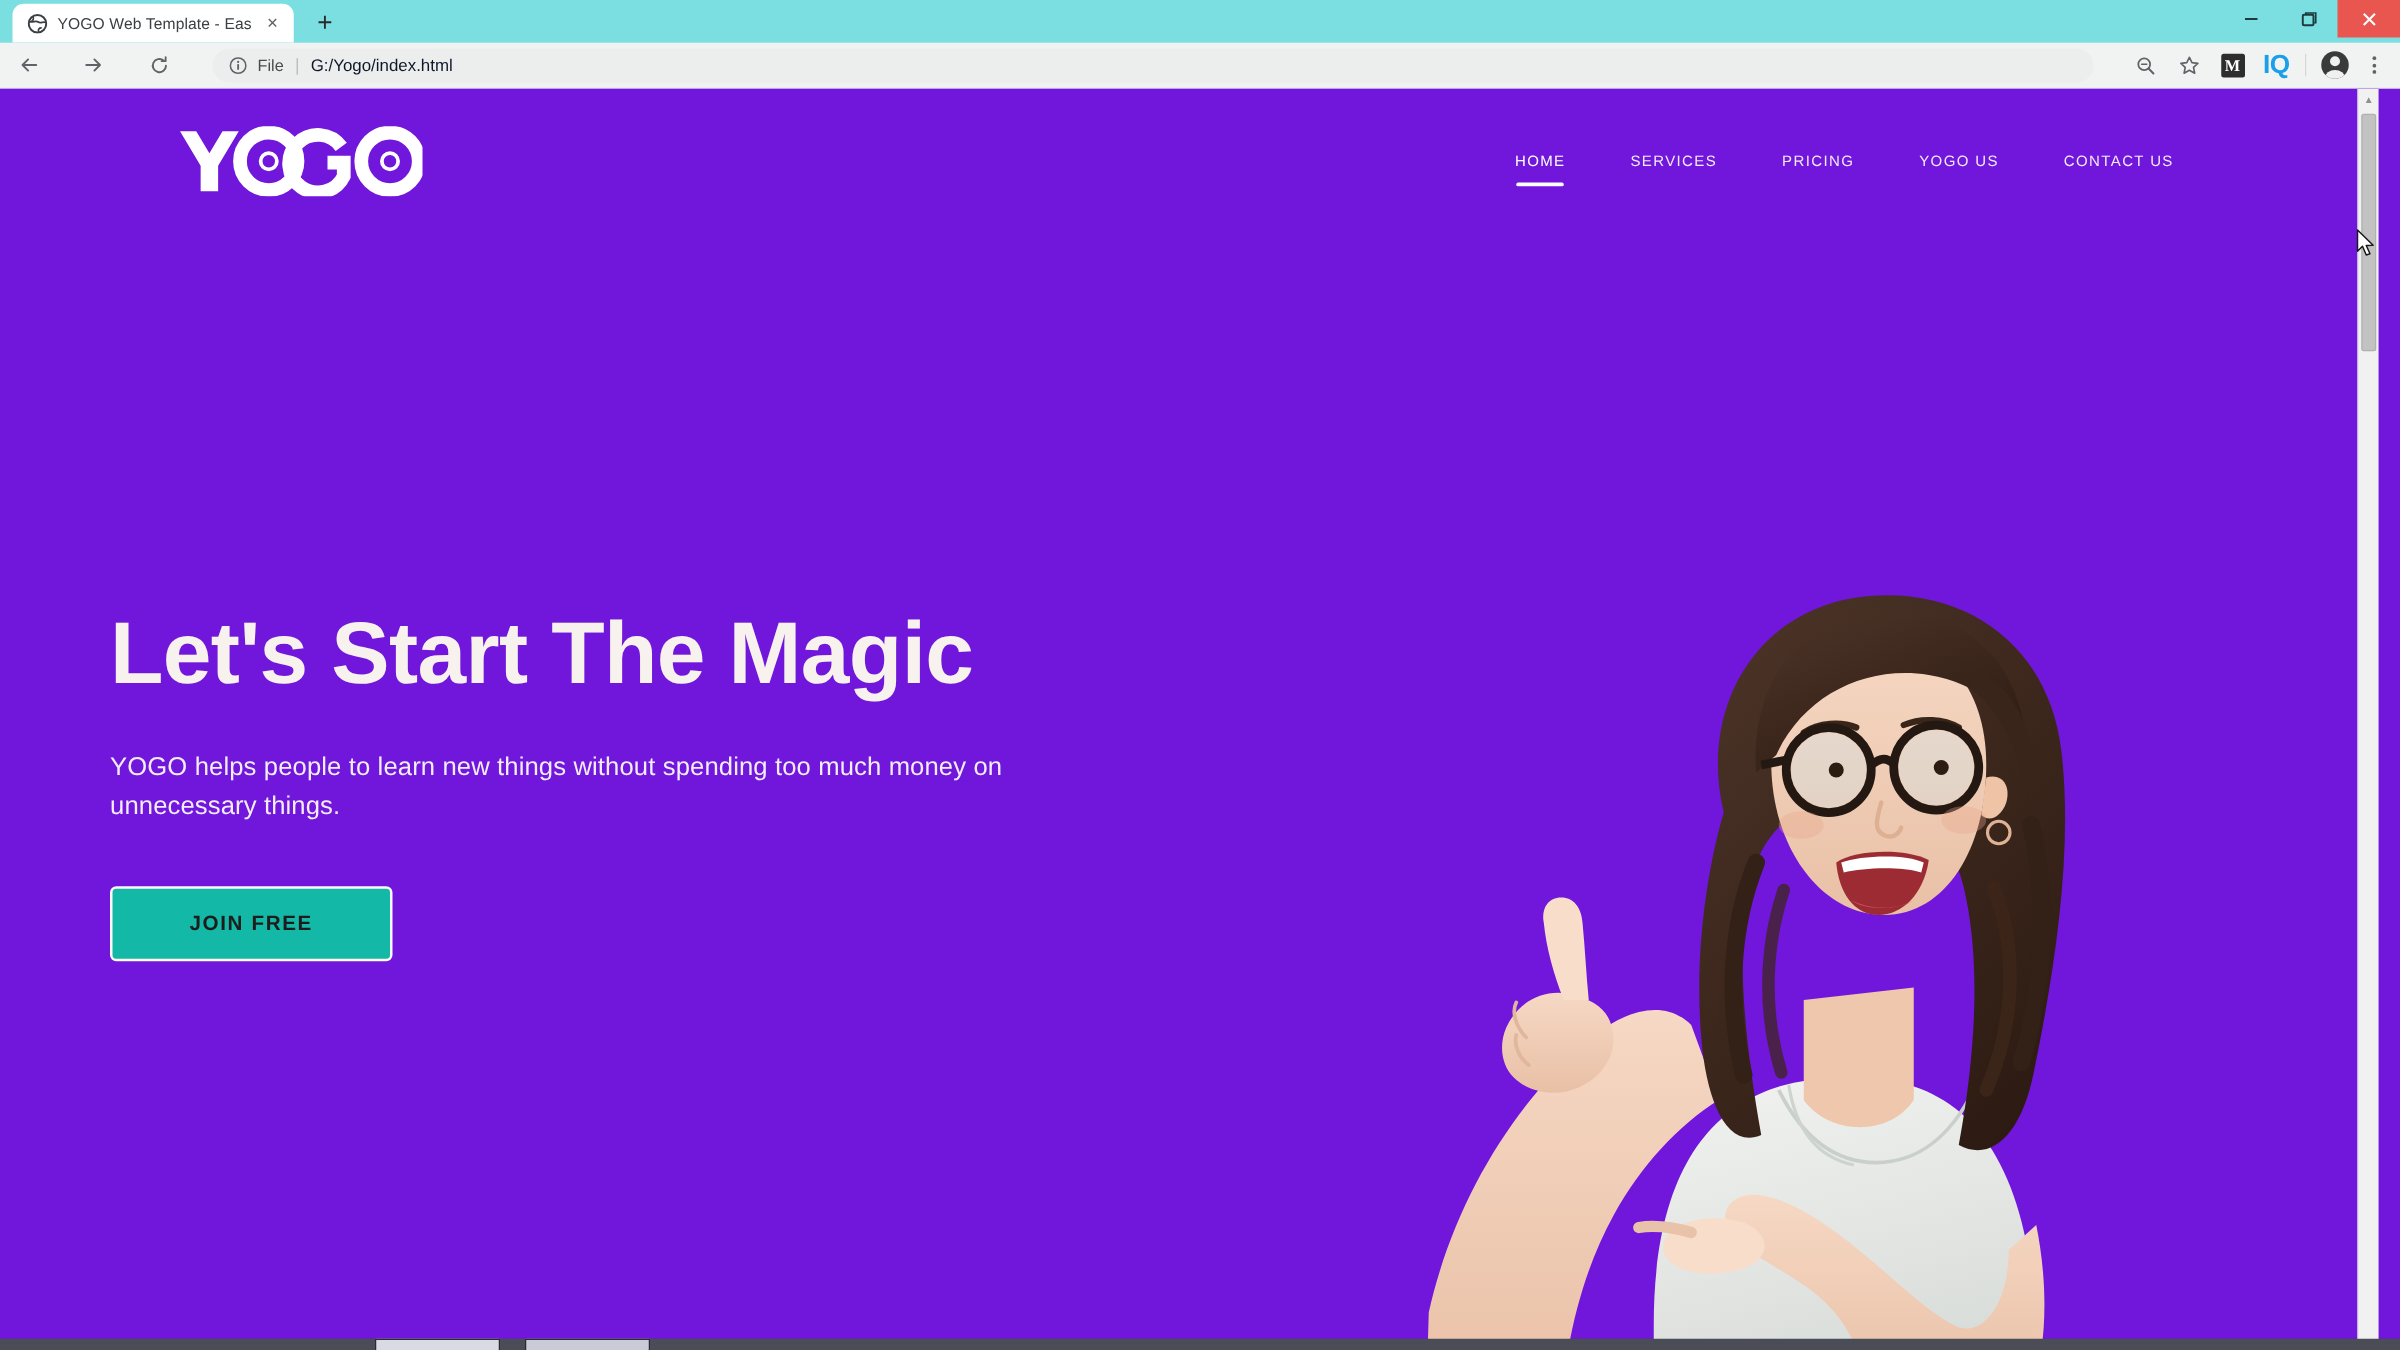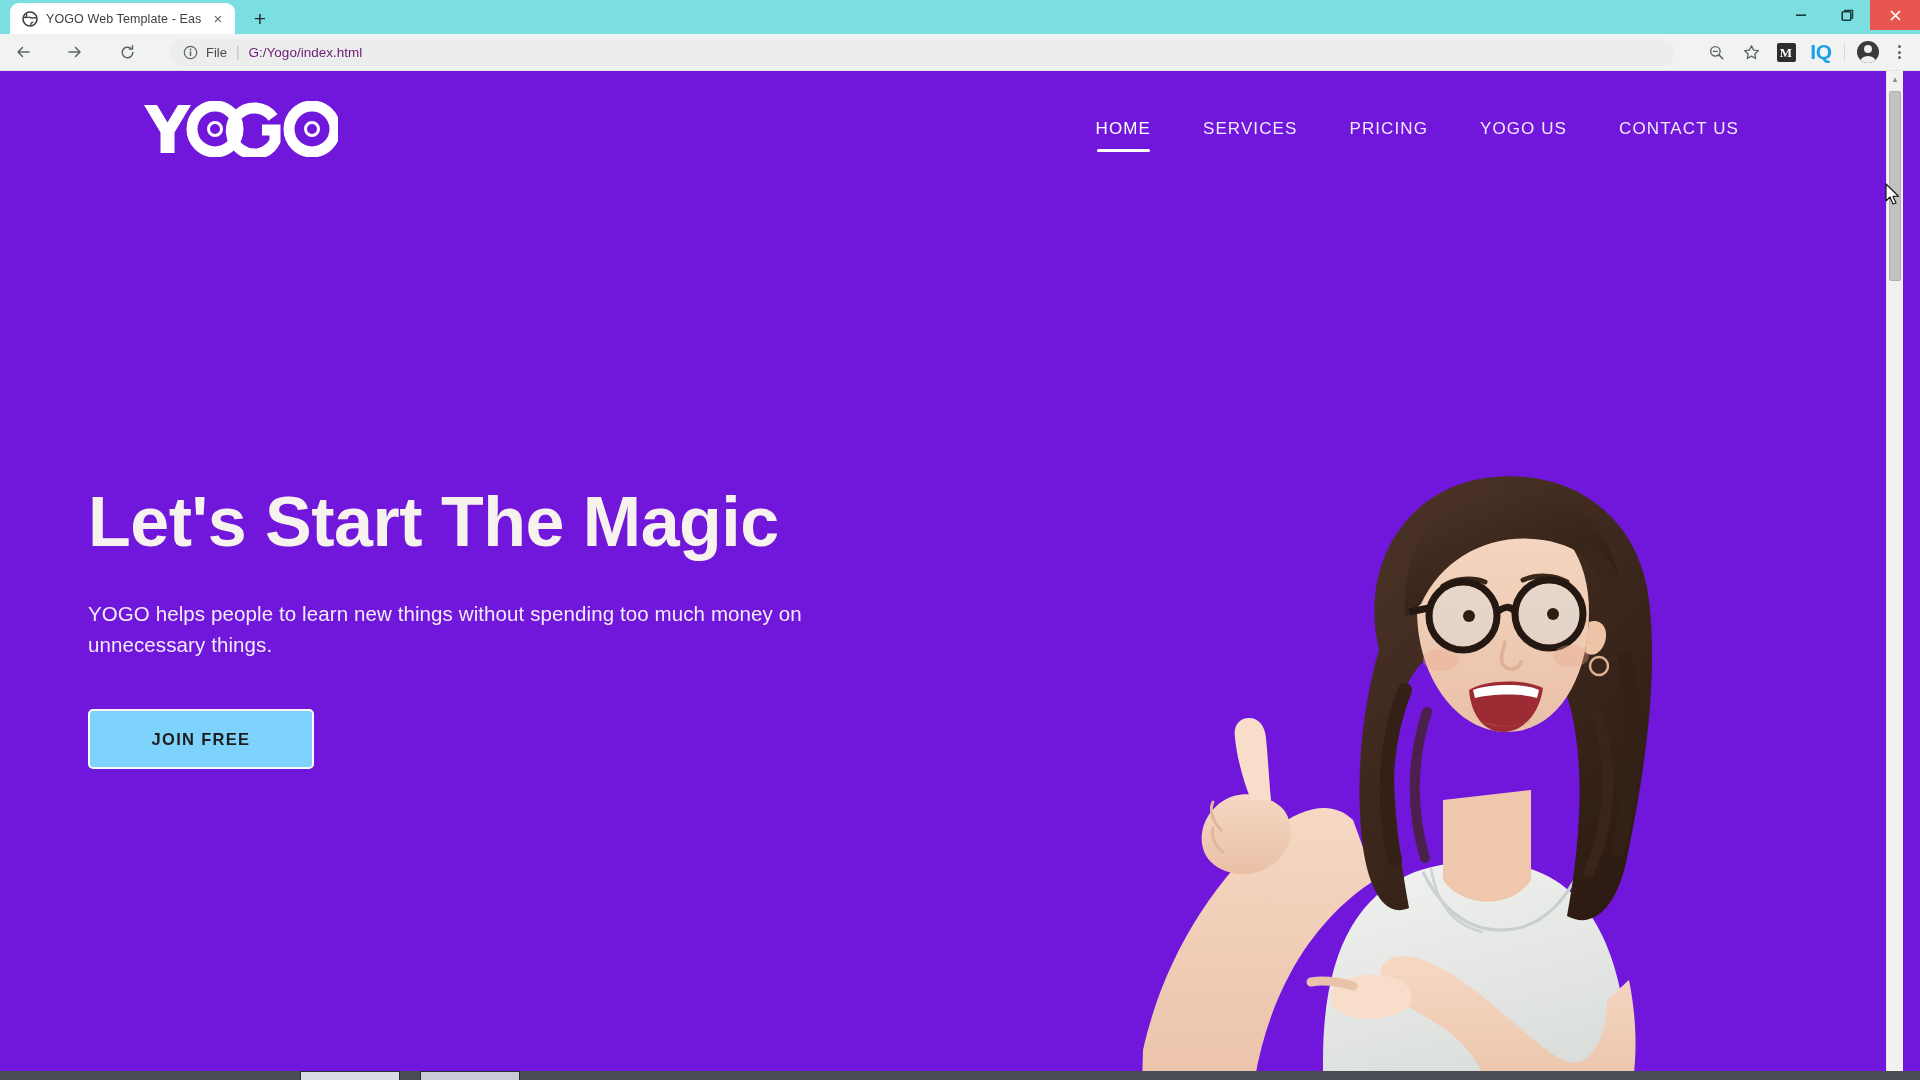"G:/Yogo/index.html" .omni-url { color: #701a75 -> #0f172a }
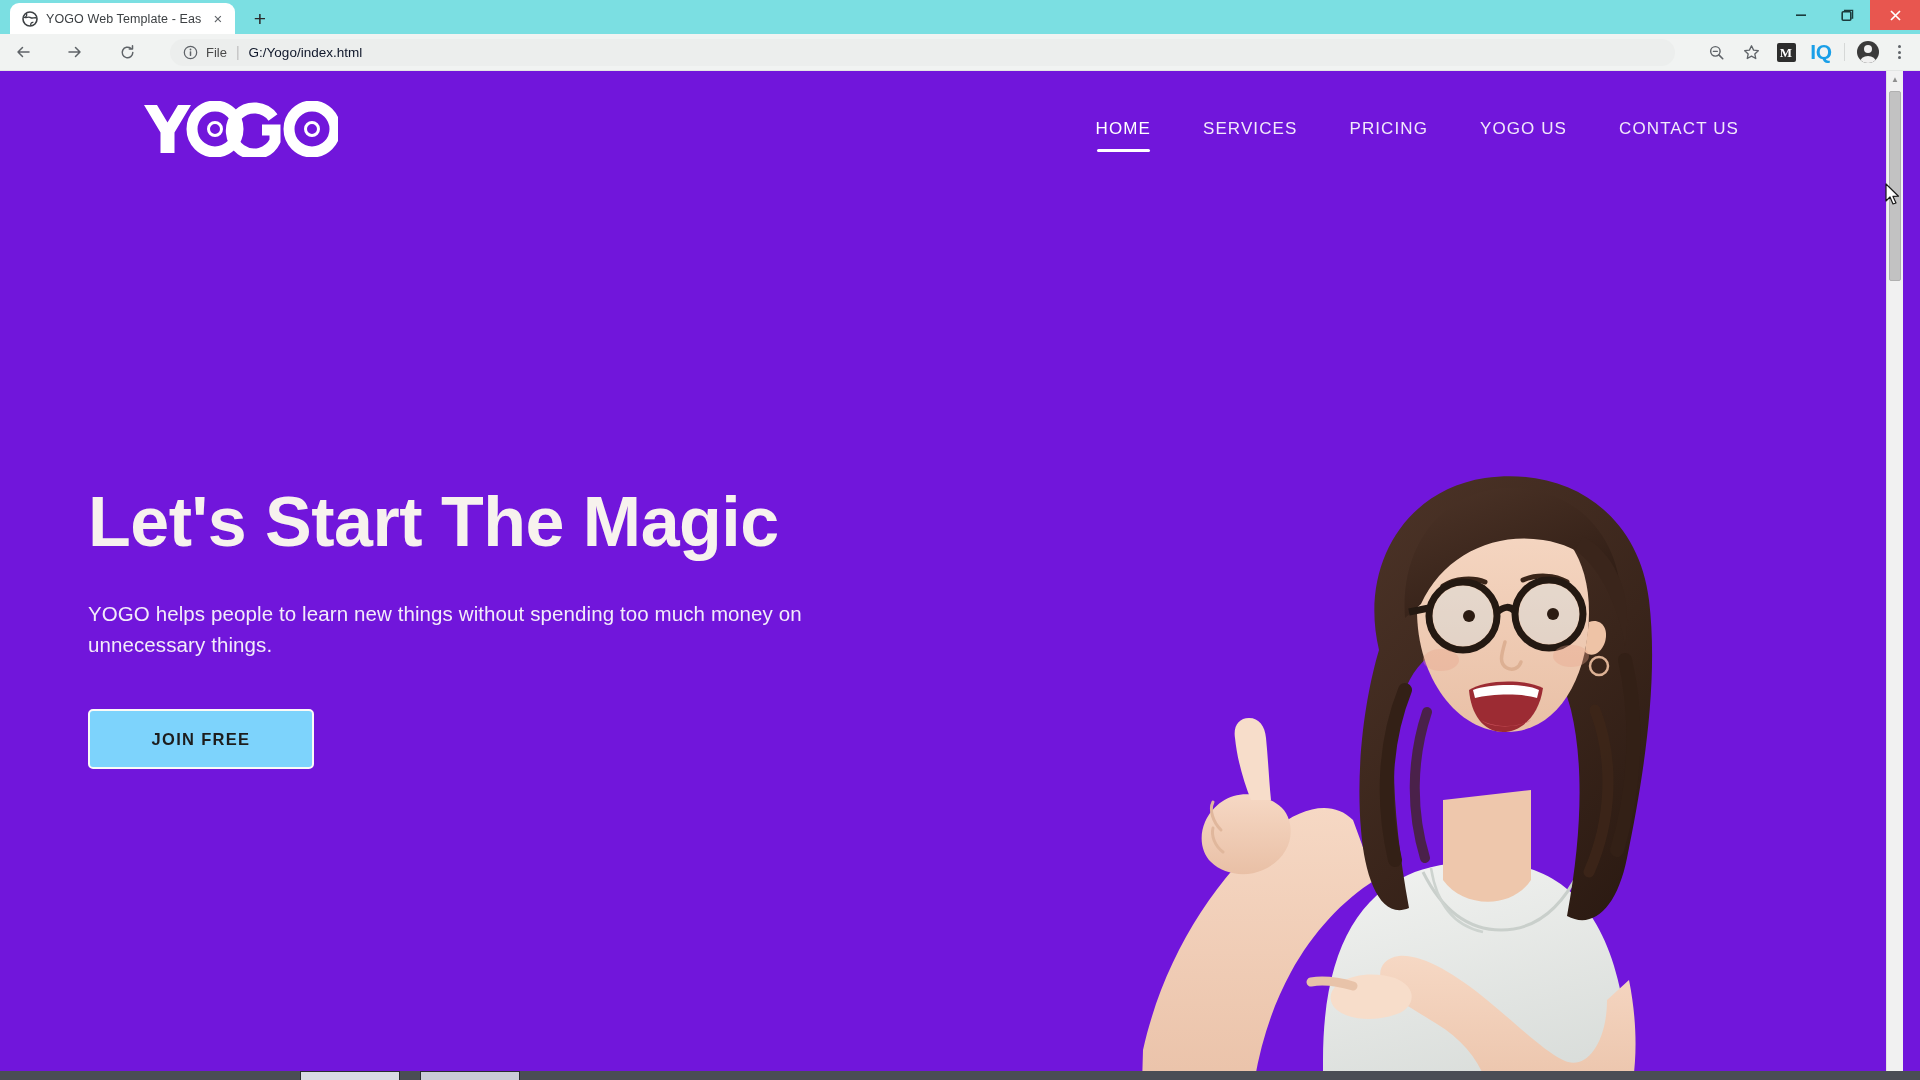"HOME" .nav-item { font-size: 17px -> 12px }
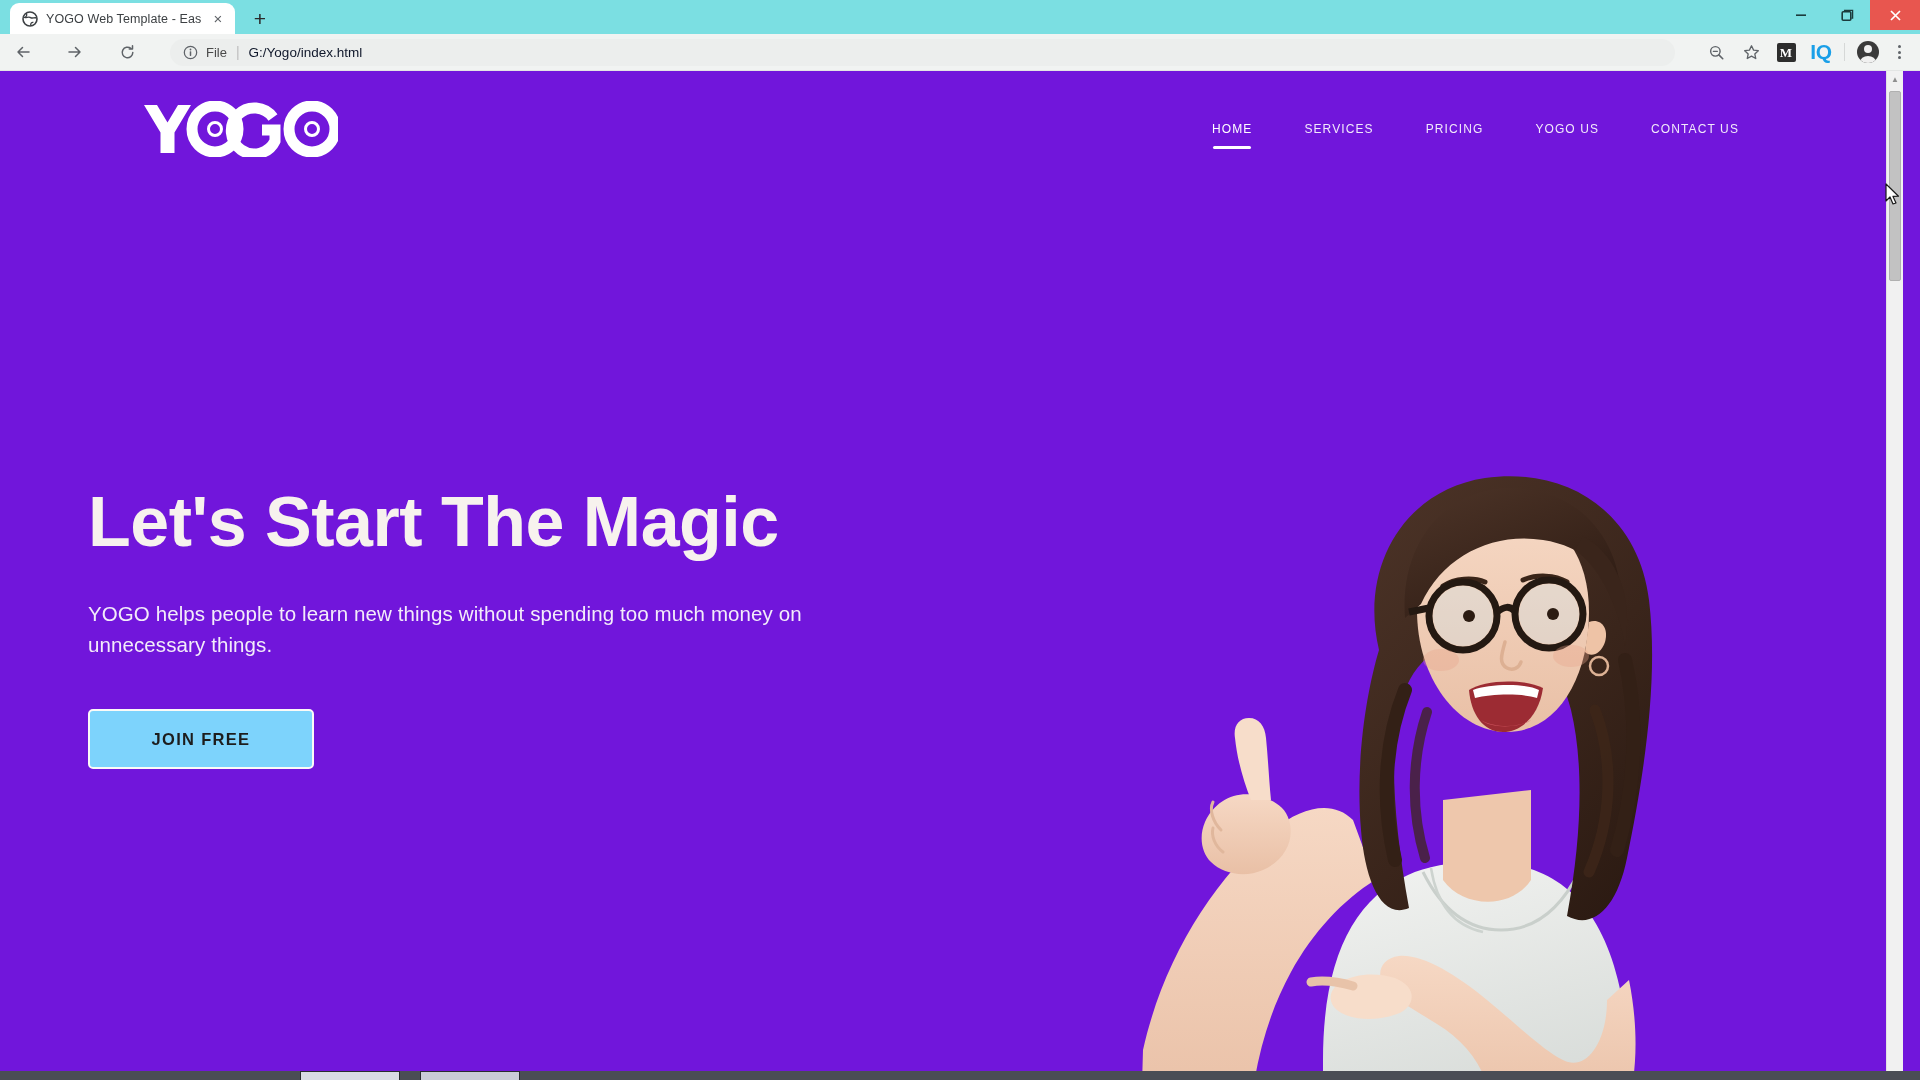"JOIN FREE" .btn-primary { background: #7dd3fc -> #14b8a6 }
